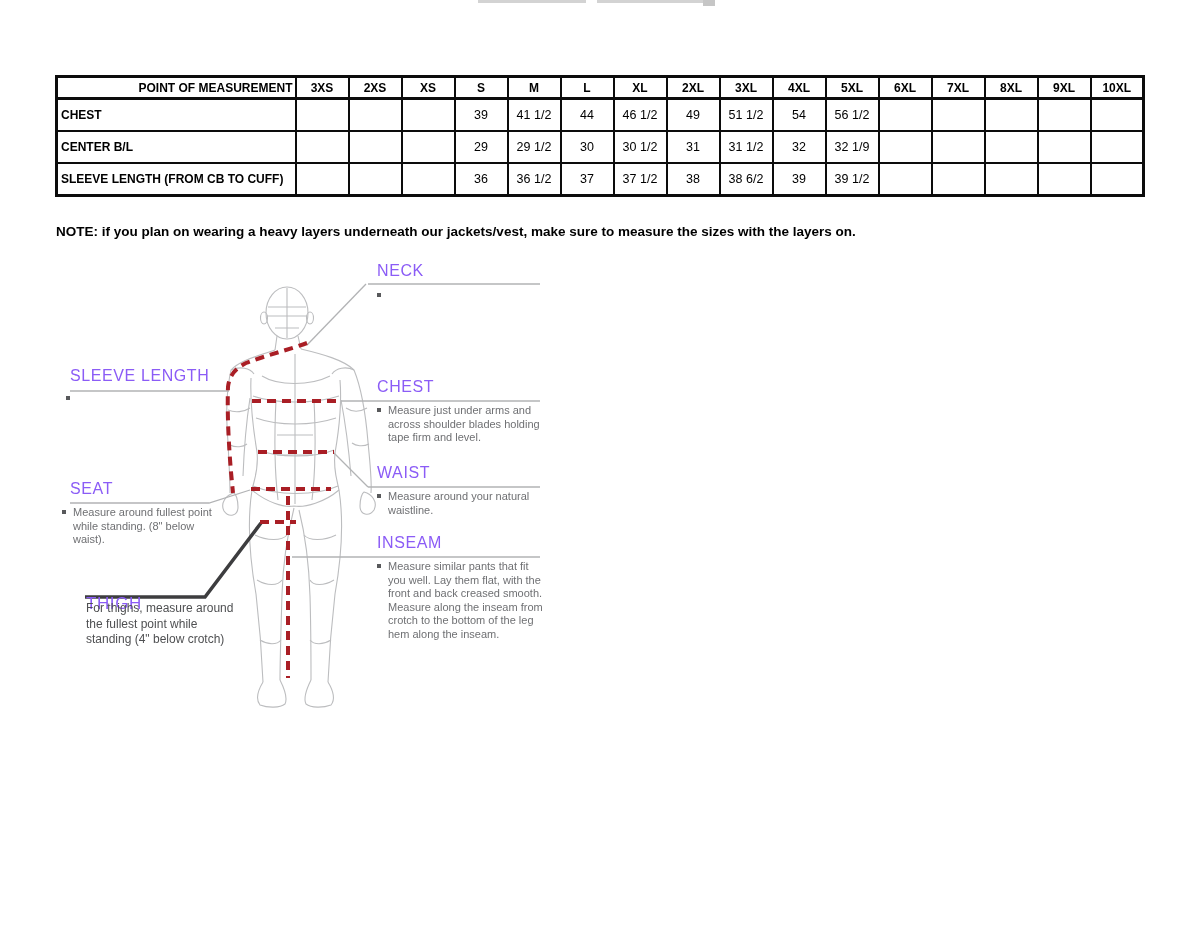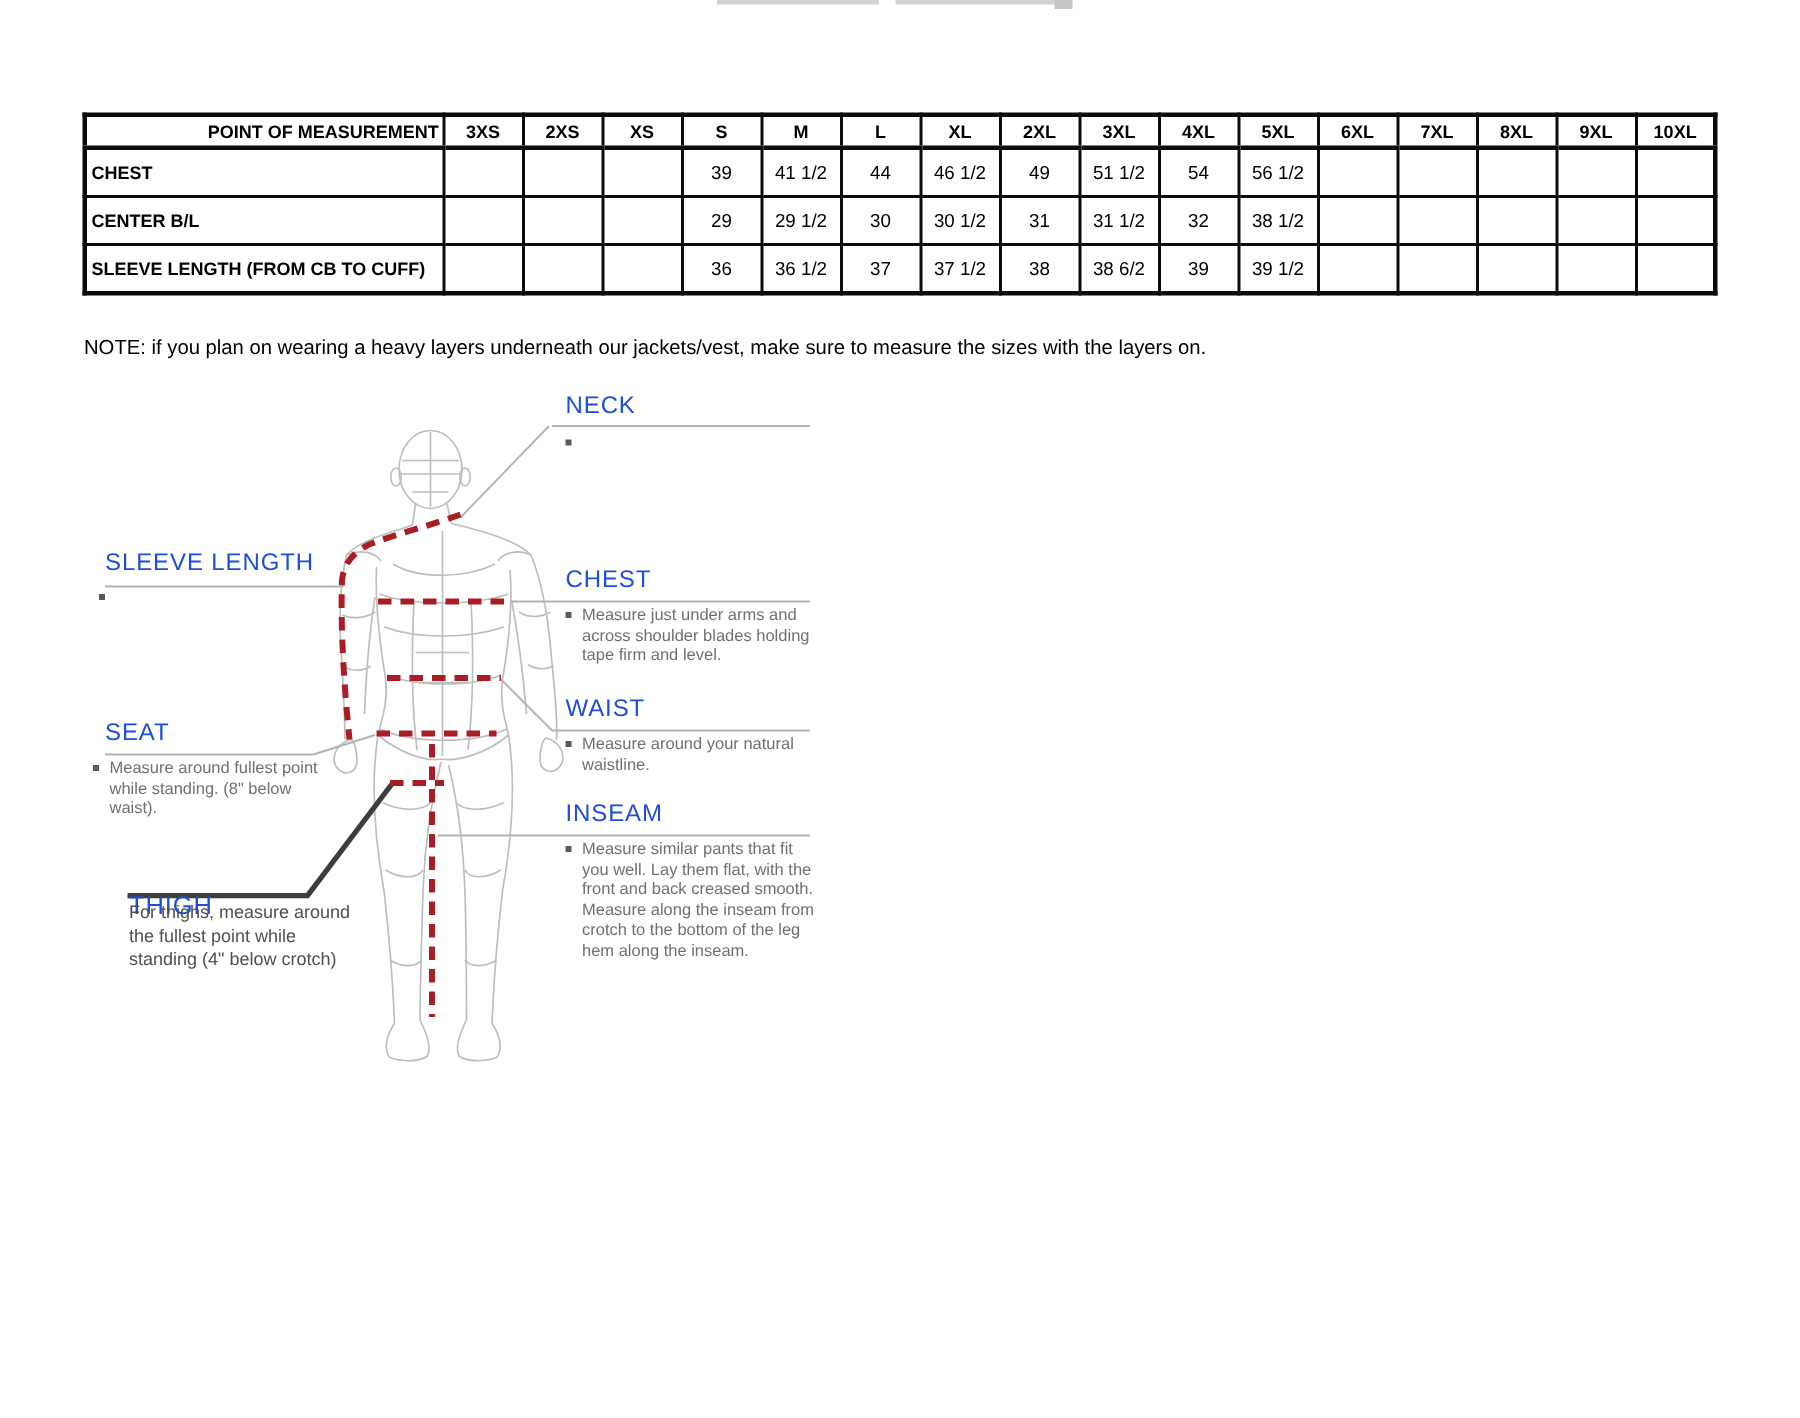"38 1/2" td { text: 38 1/2 -> 32 1/9 }
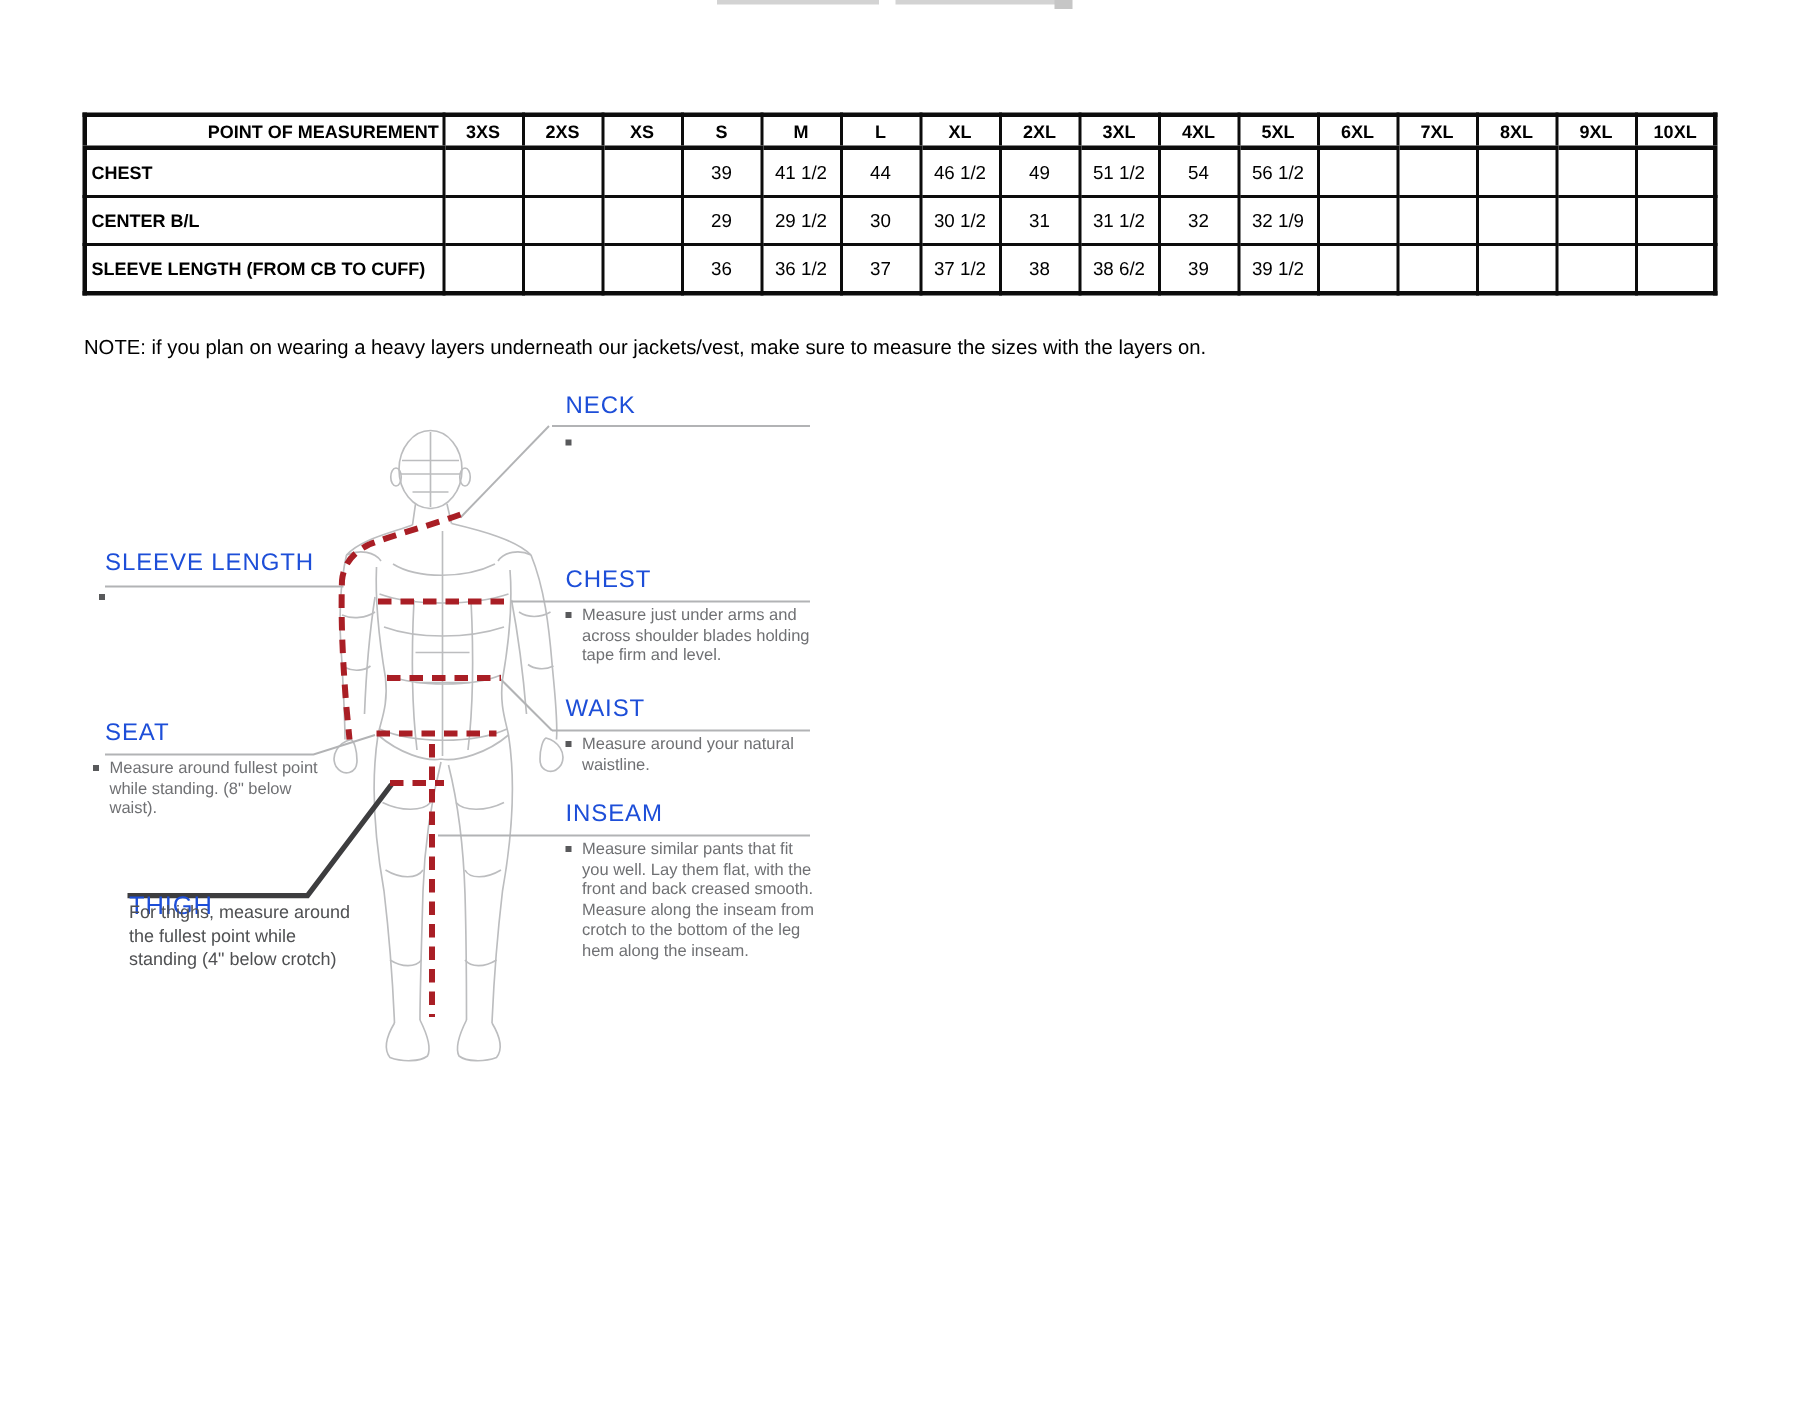"NOTE: if you plan on" .note { font-weight: normal -> bold }
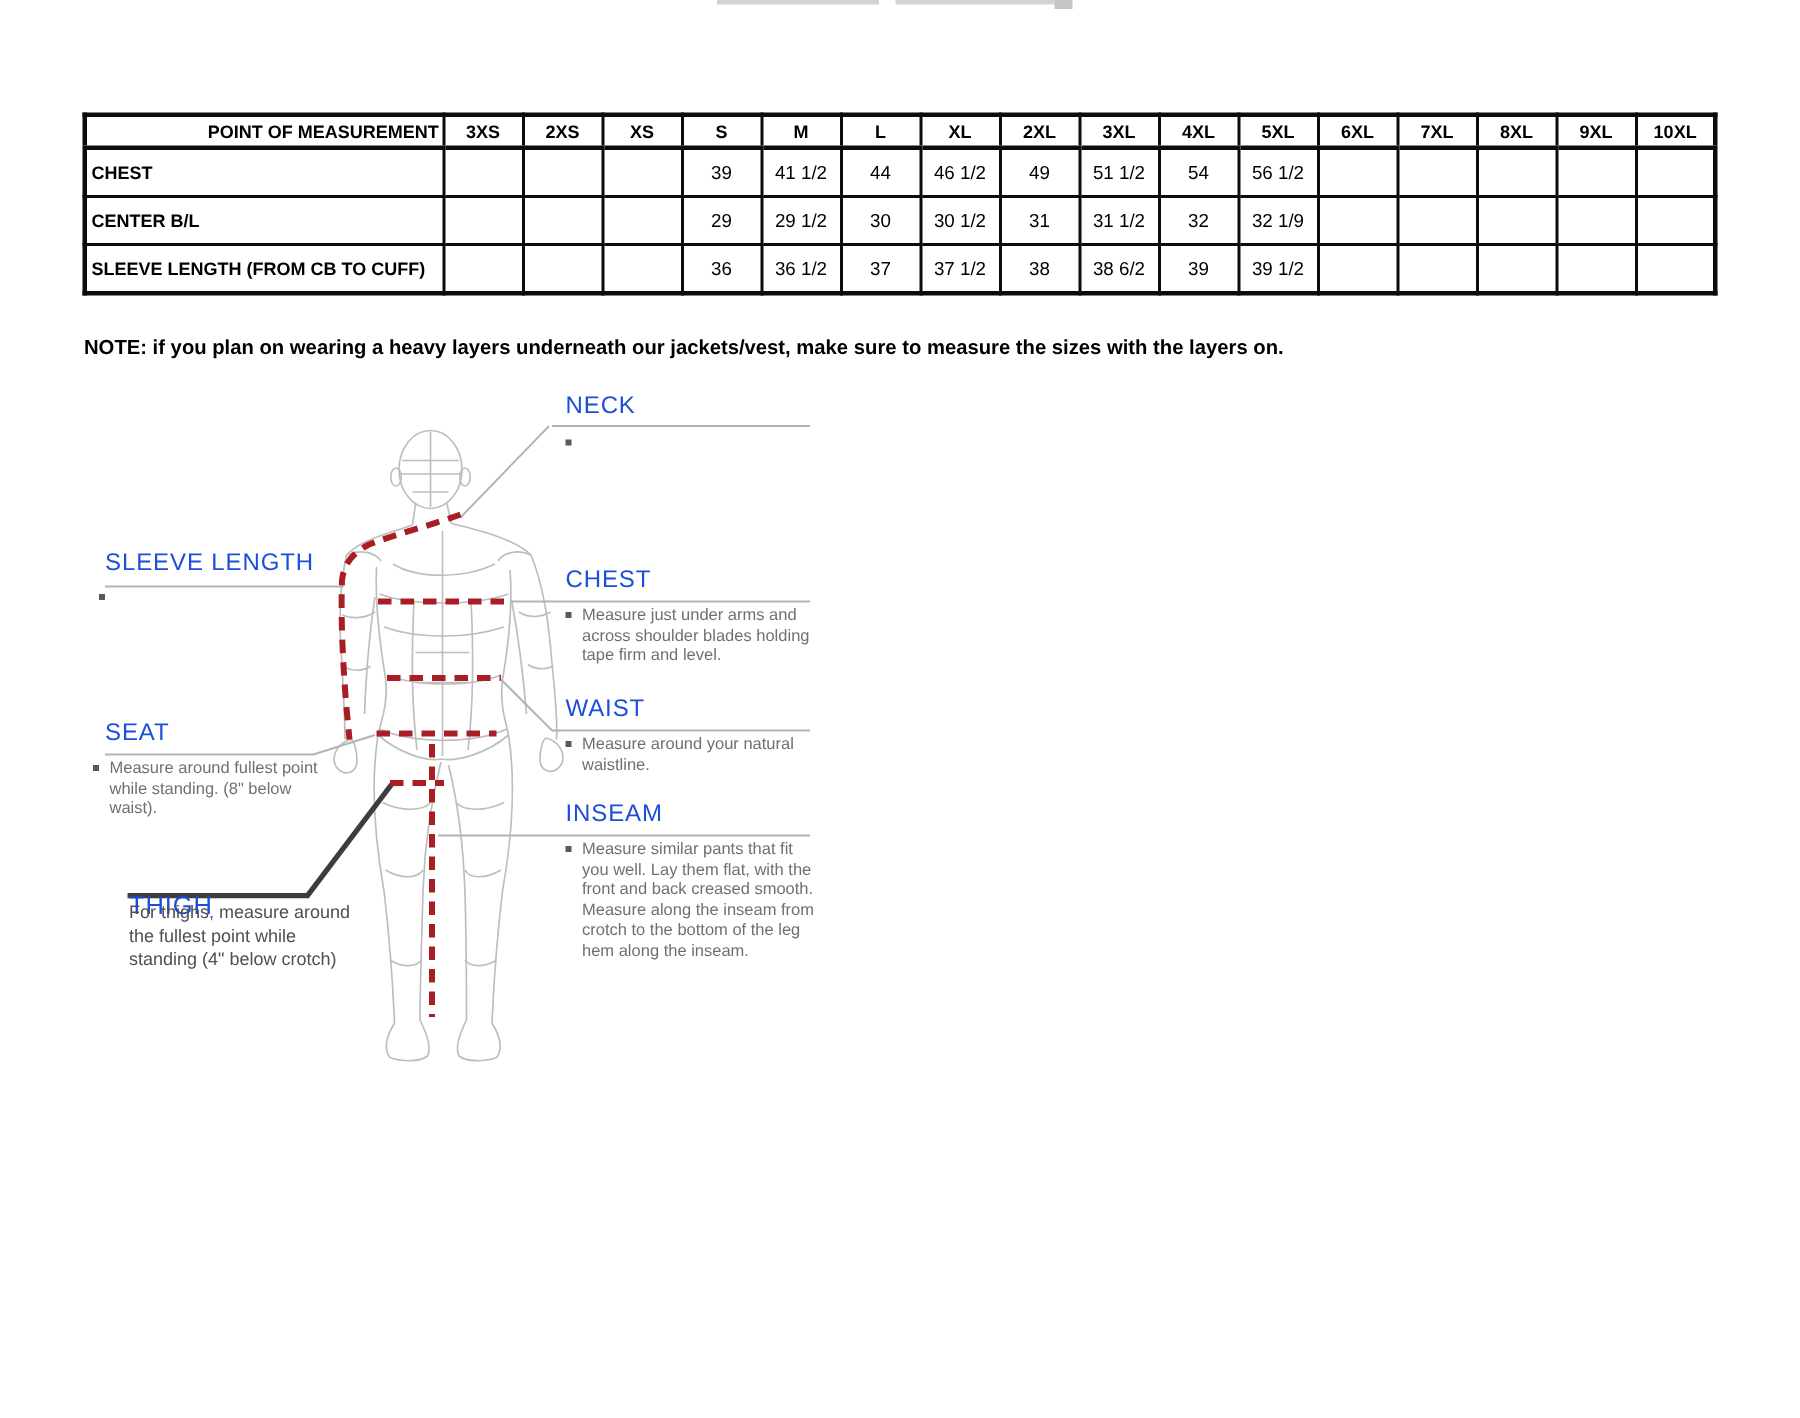"NECK" .sec-title { color: #1d4ed8 -> #8b5cf6 }
